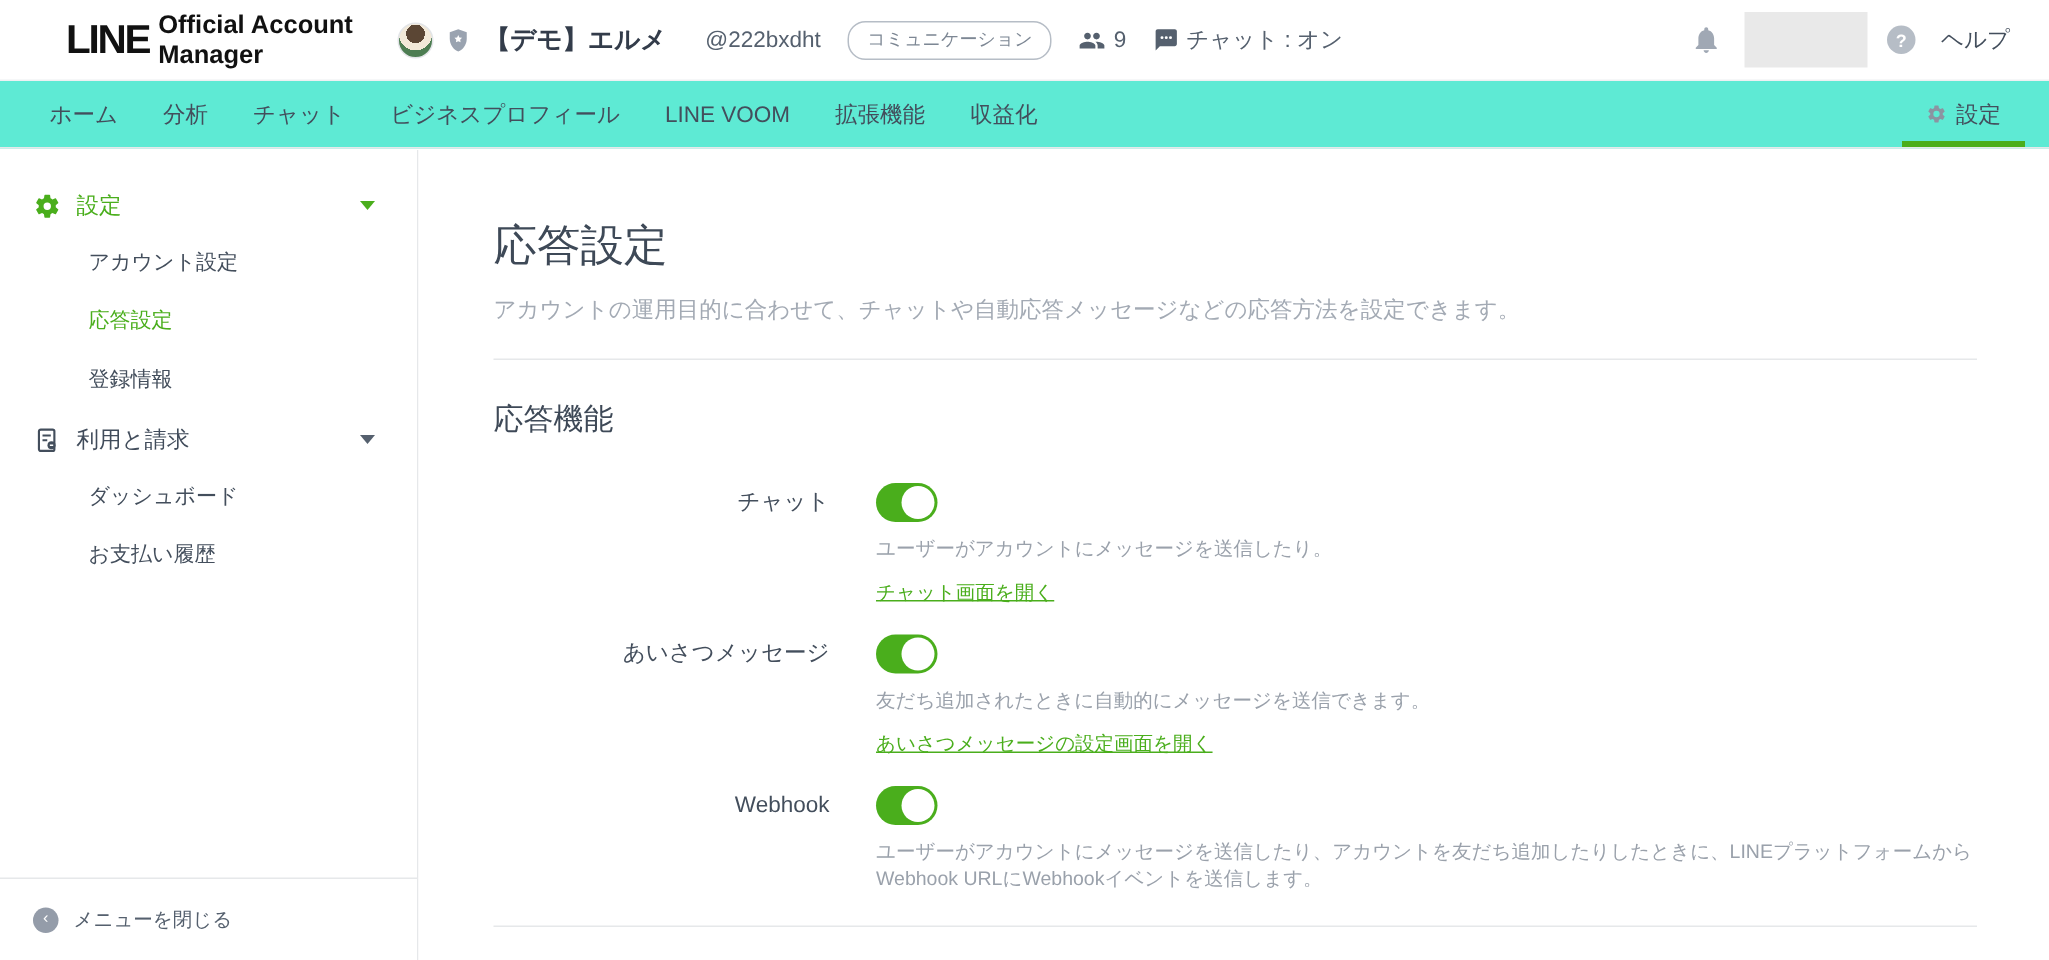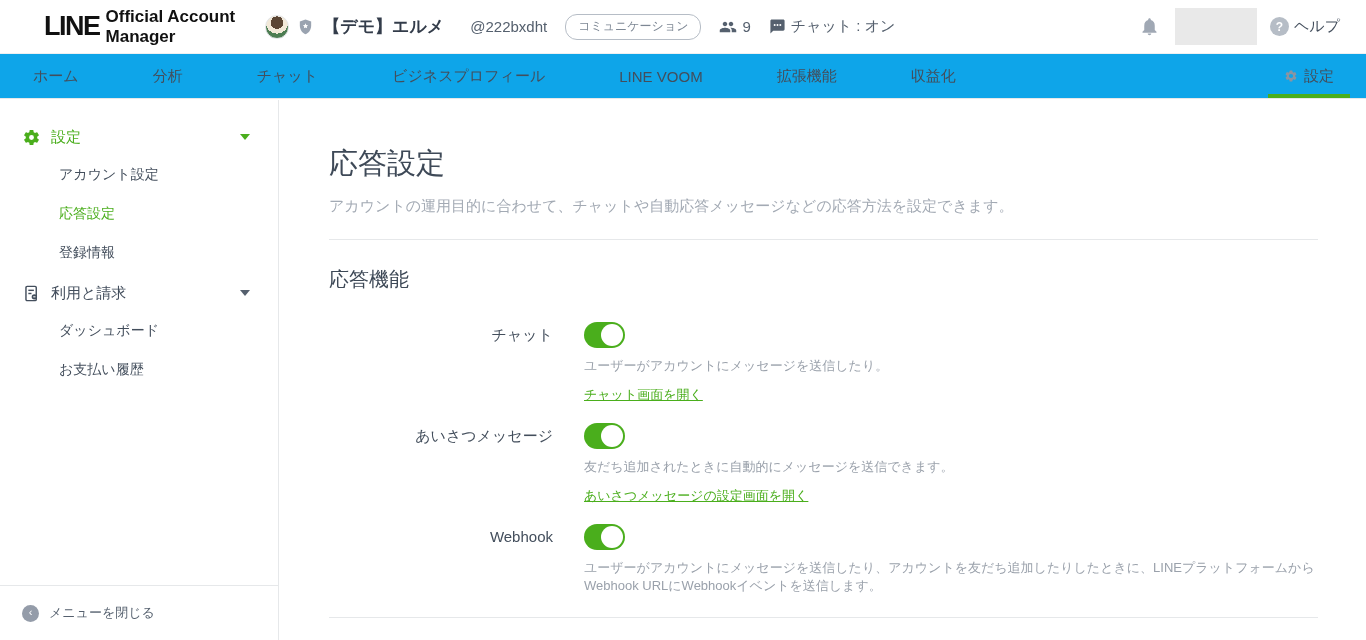"ヘルプ" .help-label { margin-left: 5px -> 17px }
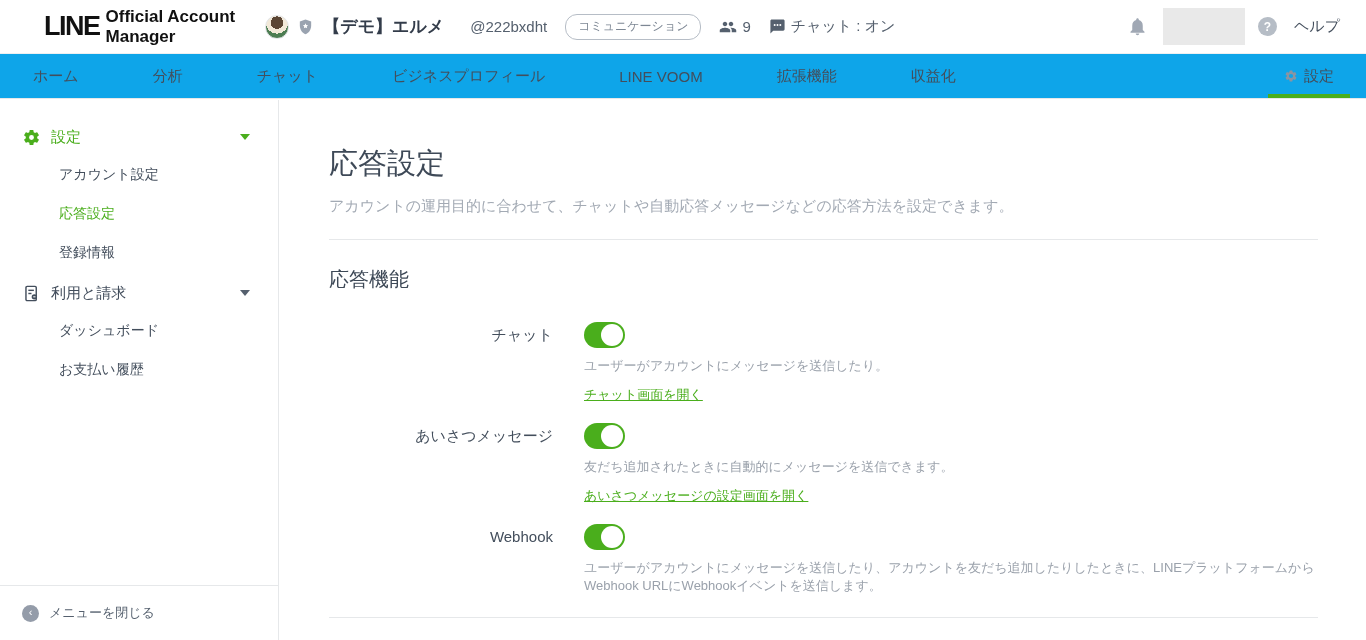"ホーム" .nav { background: #0ea5e9 -> #5eead4; gap: 44px -> none }
